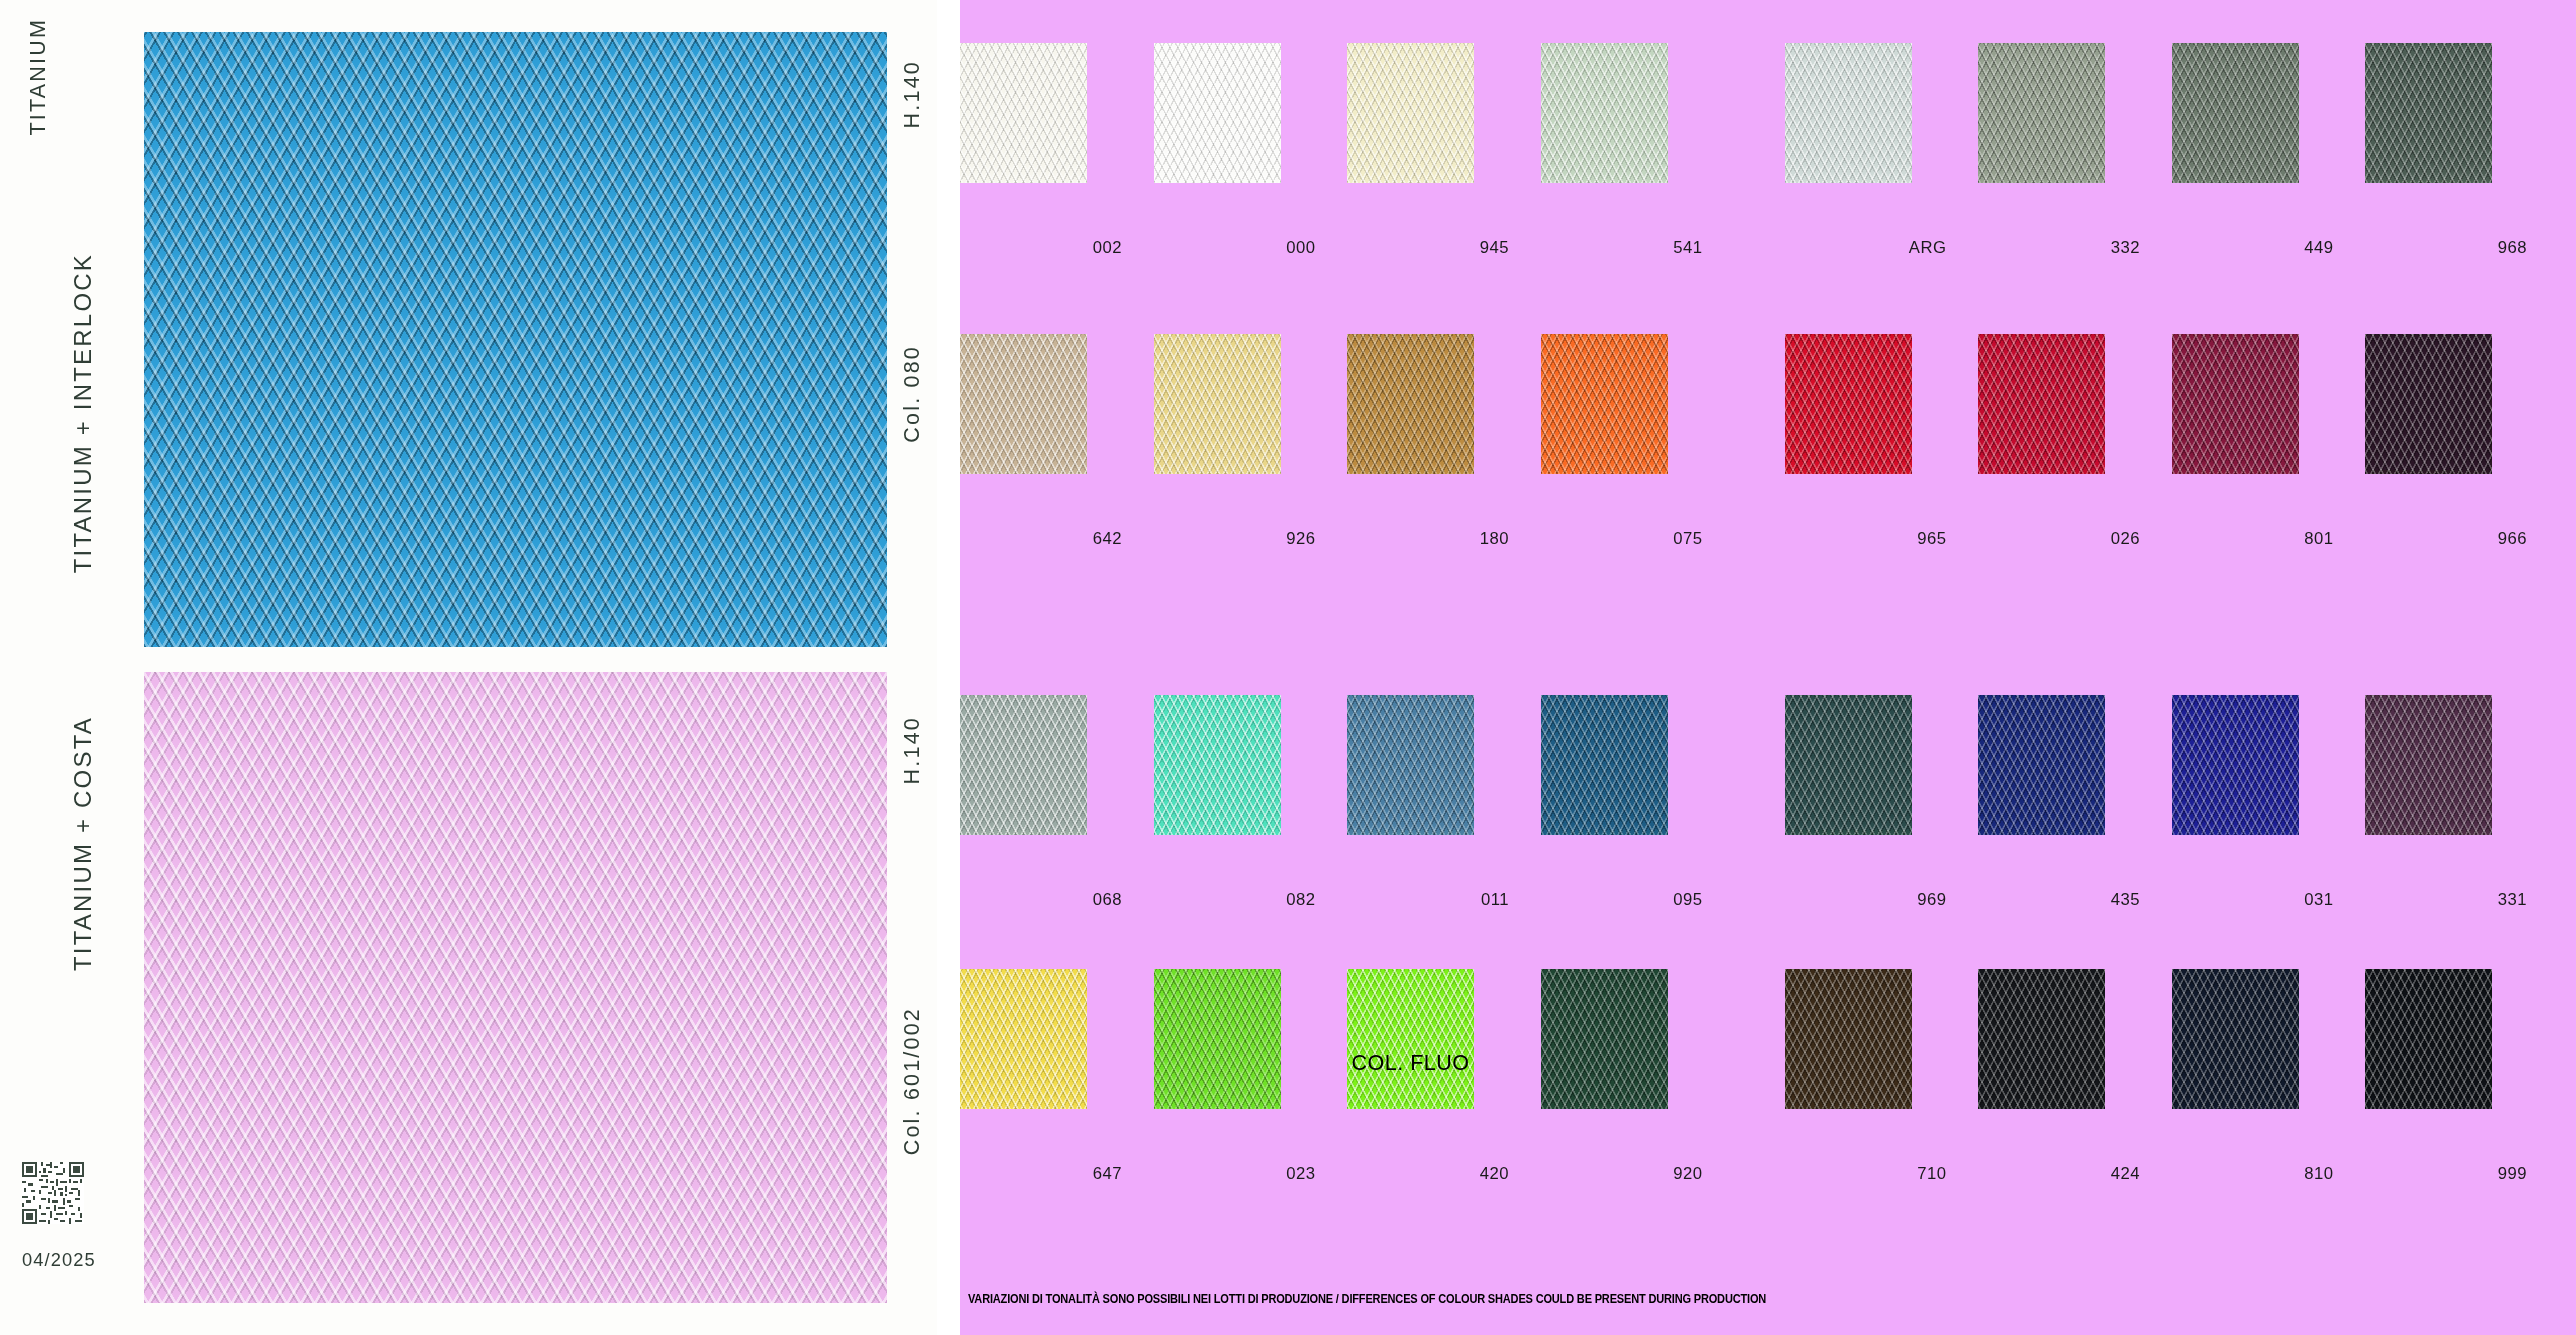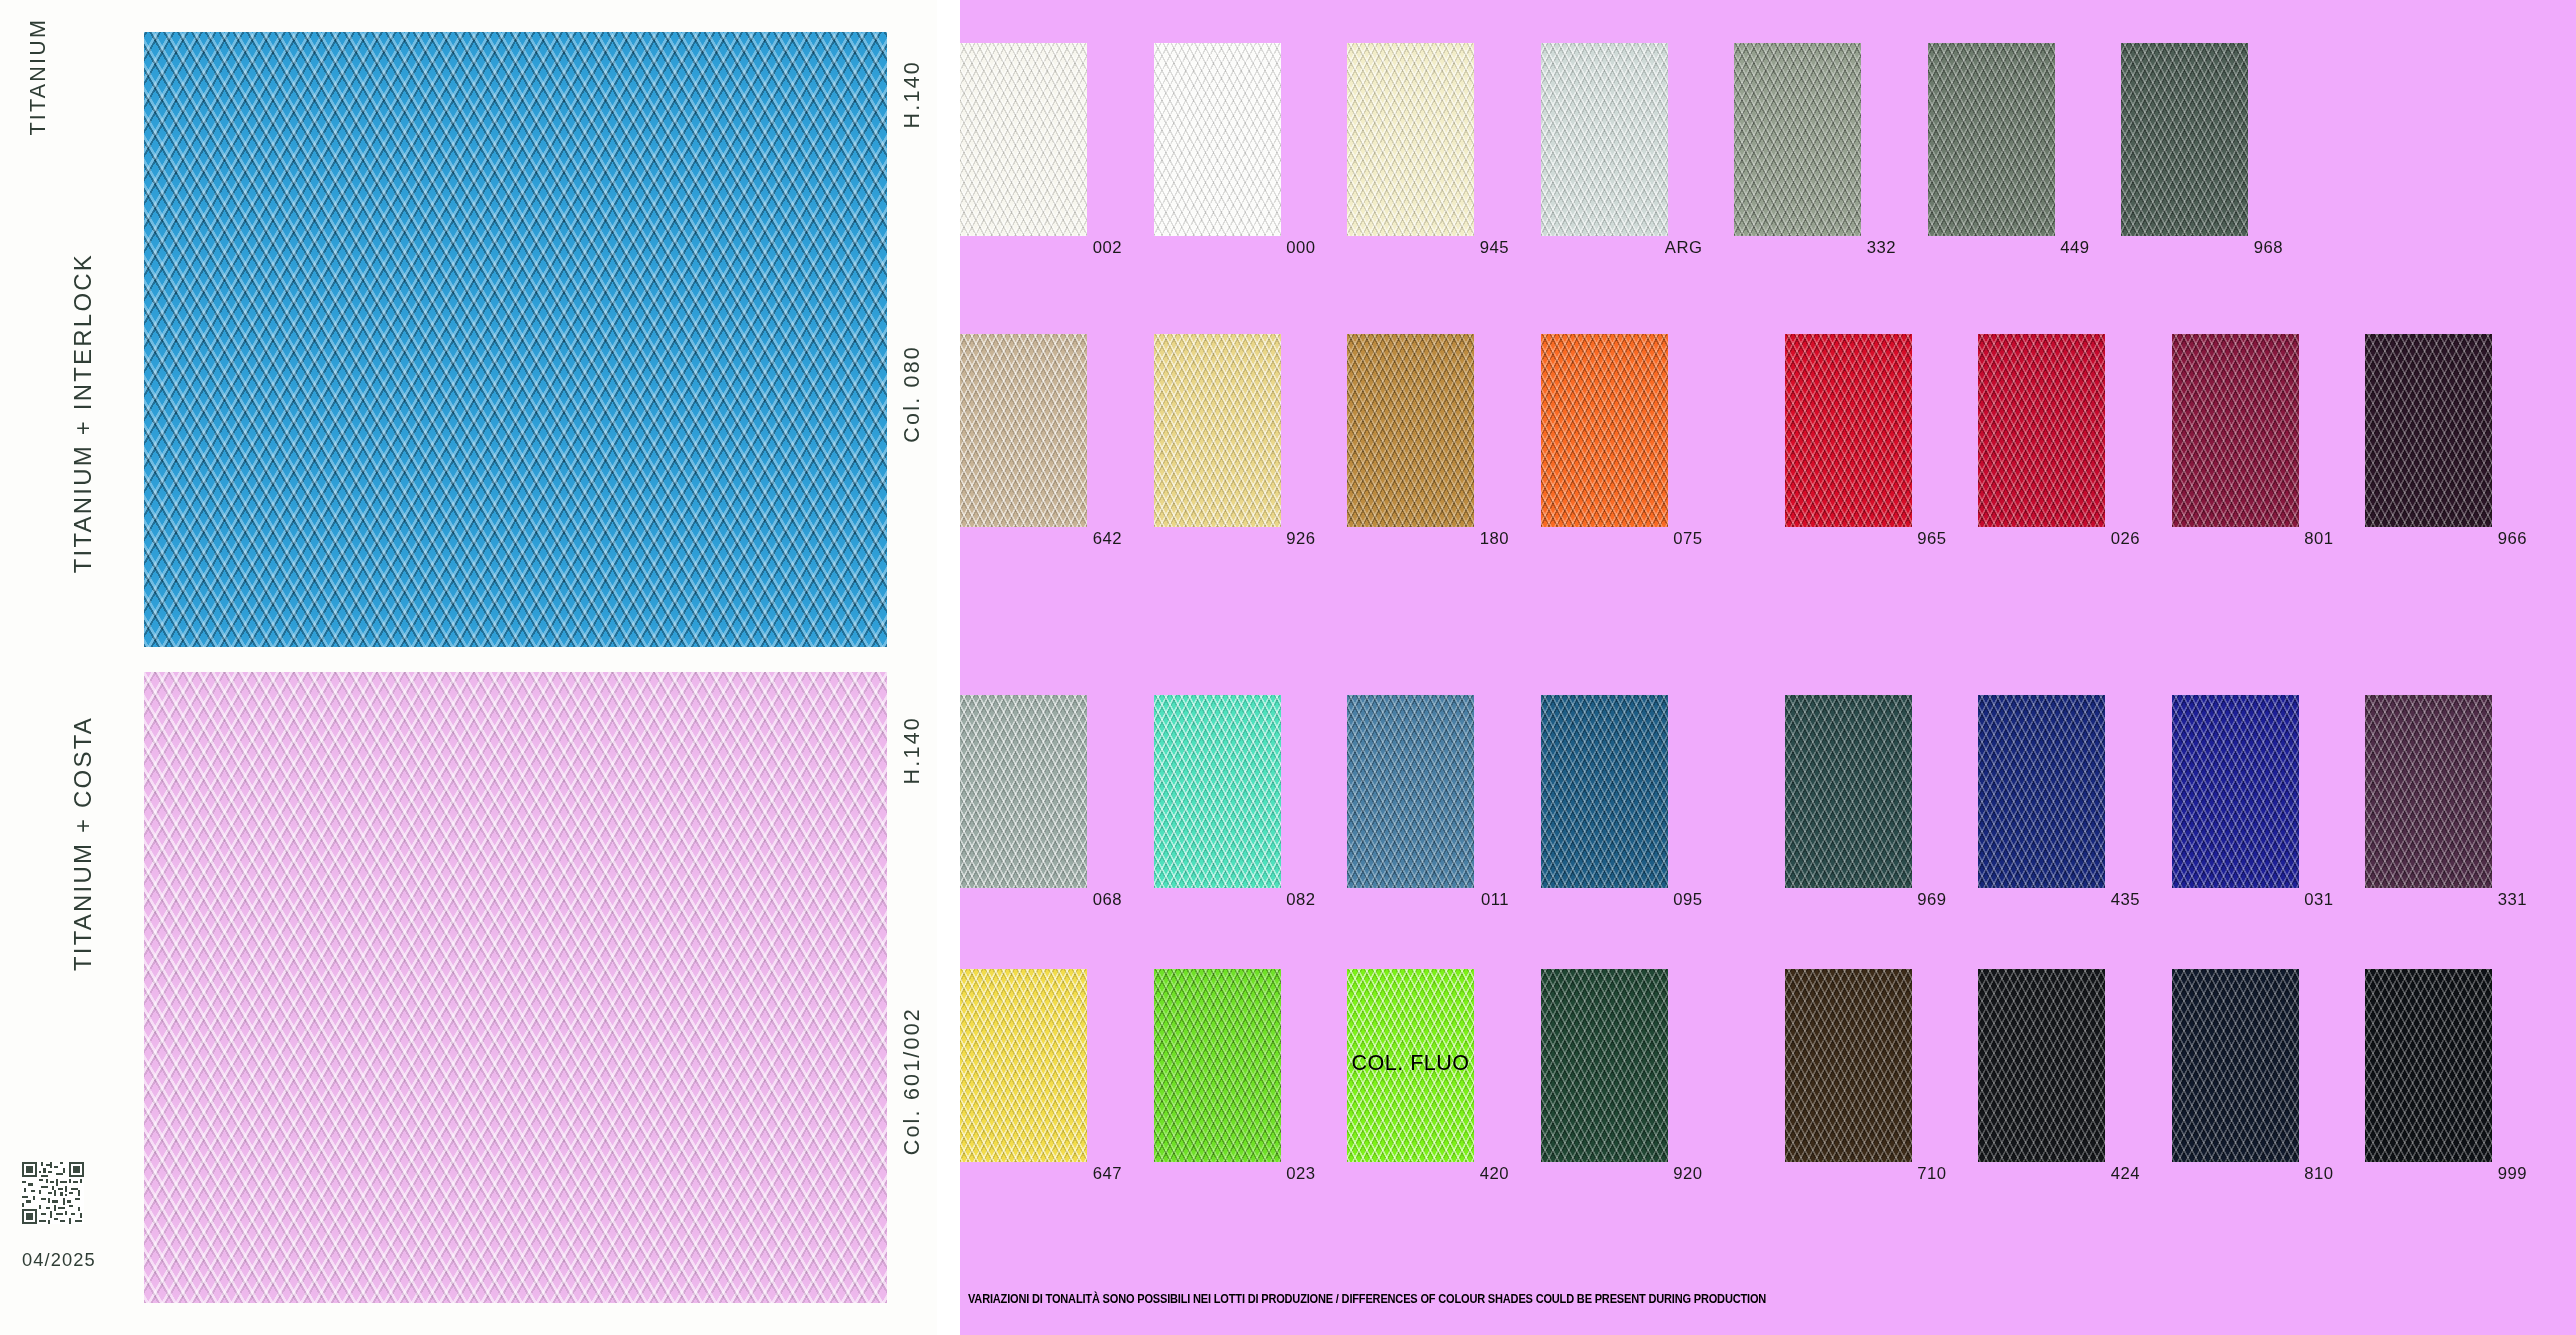"541" div.swatch-cell { html: none -> <div> <div> <div></div> </div> <div>541</div> </div> }
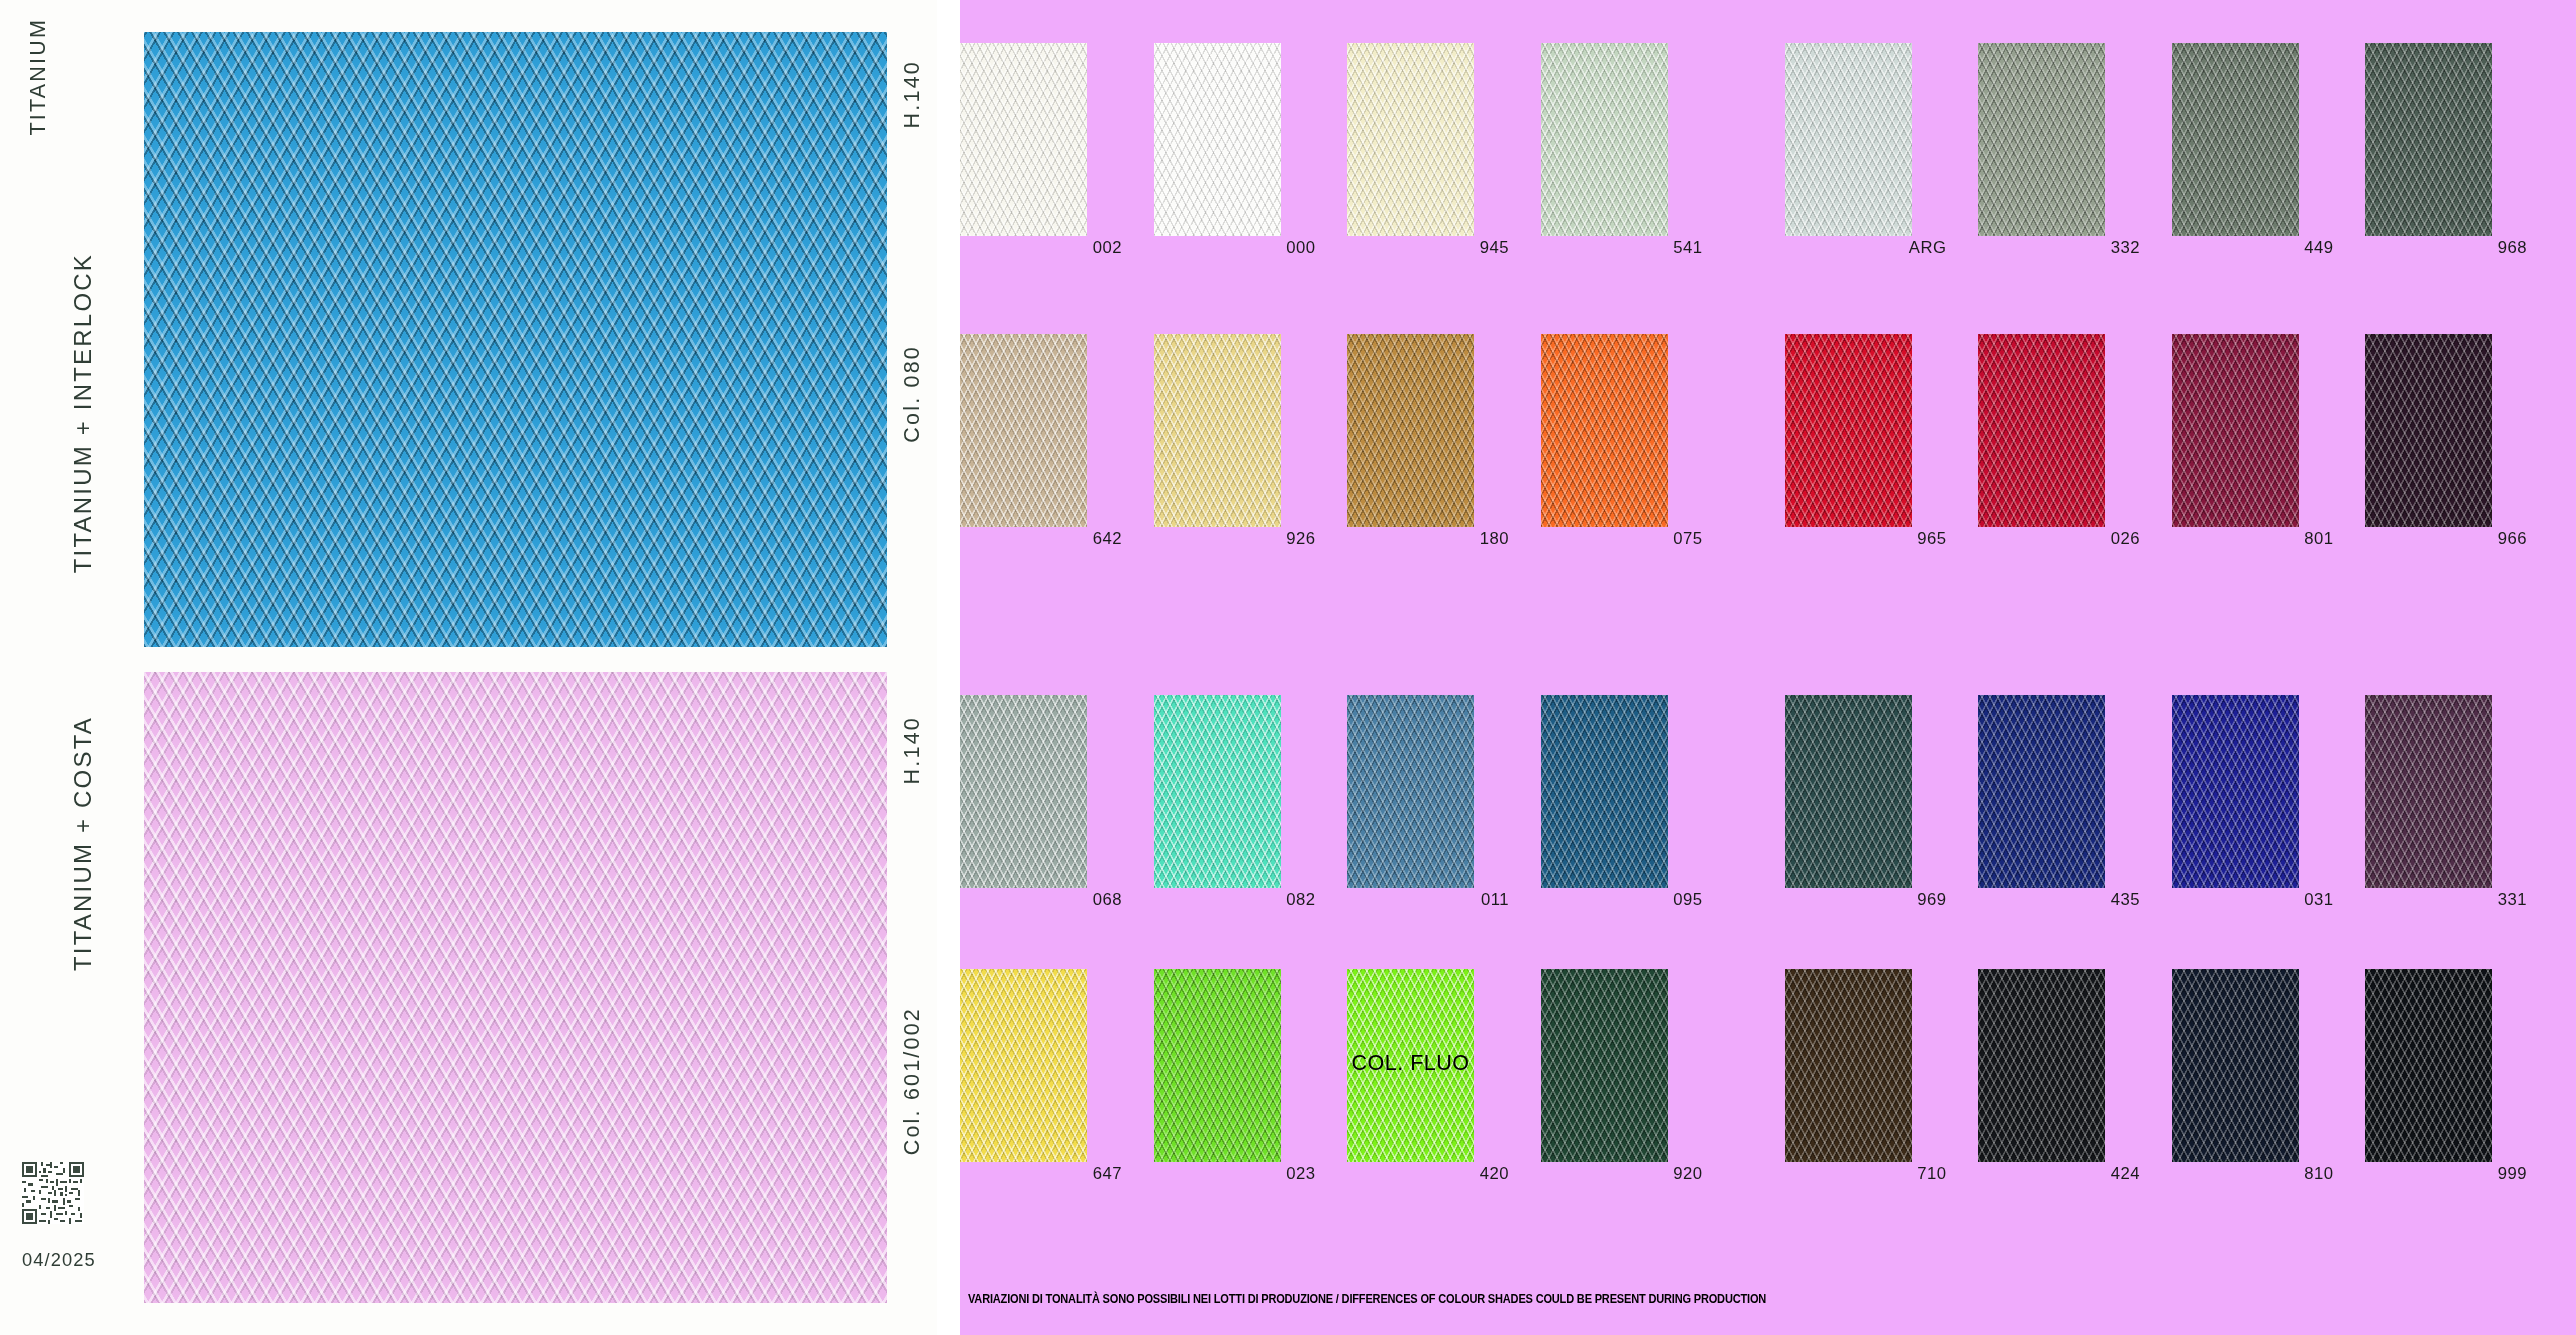"COL. FLUO" .swatch-chip { height: 193px -> 140px }
